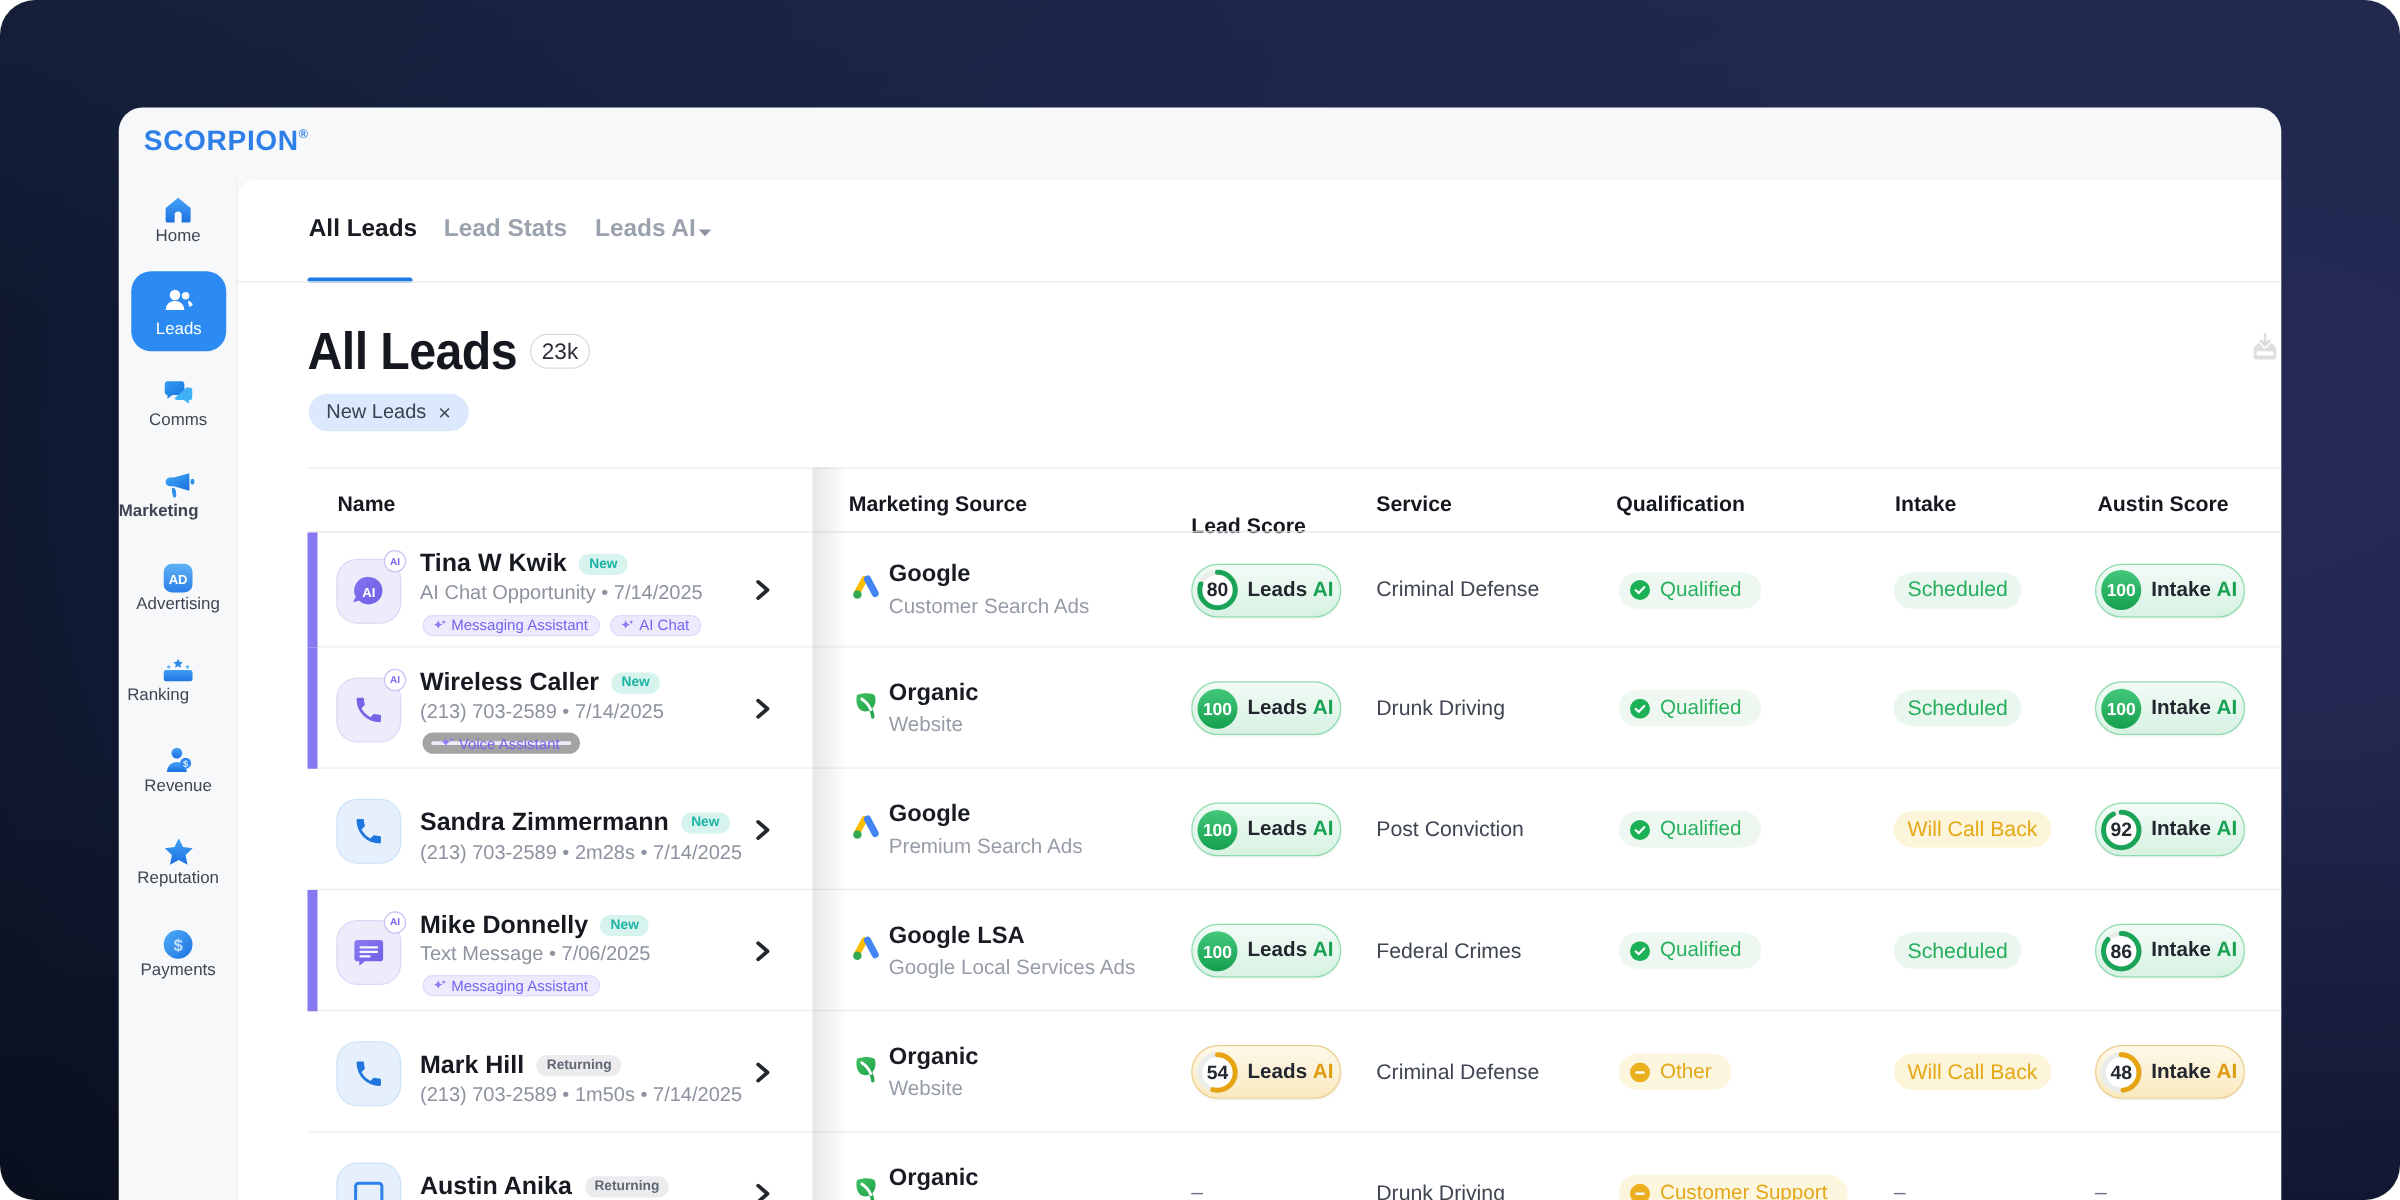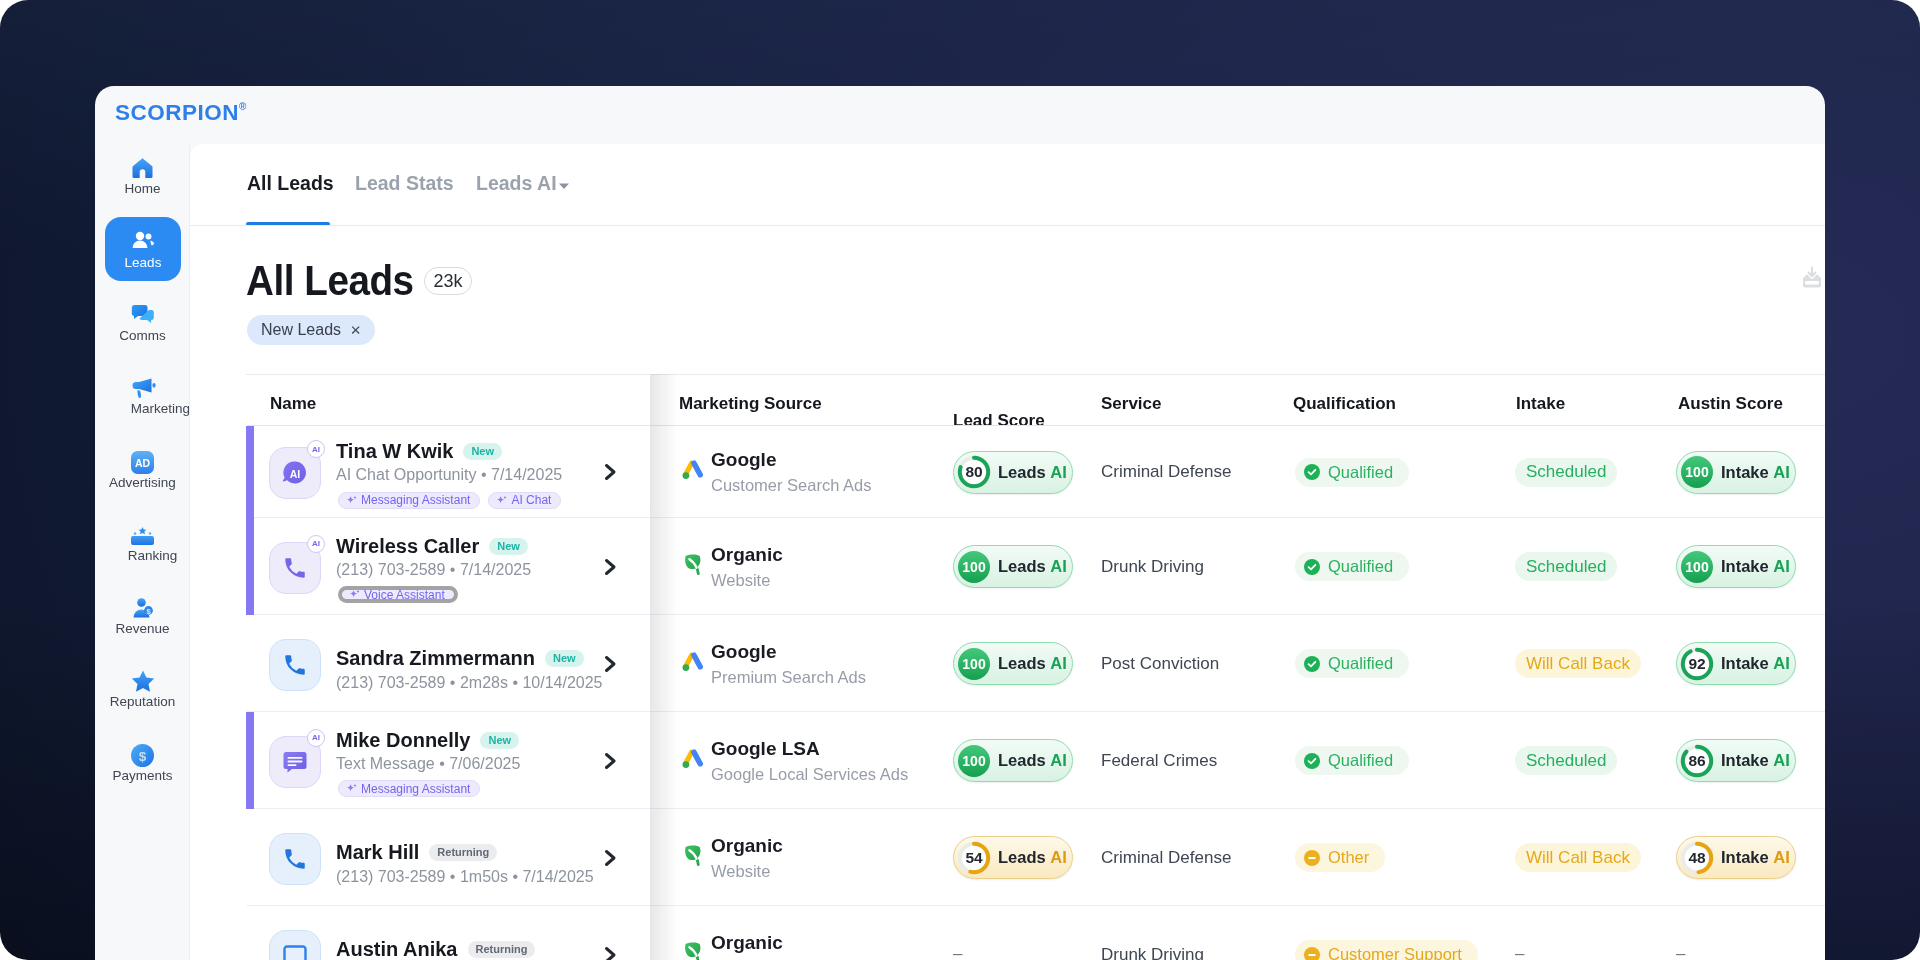"Marketing" div { font-weight: none -> bold; text-align: right -> left }
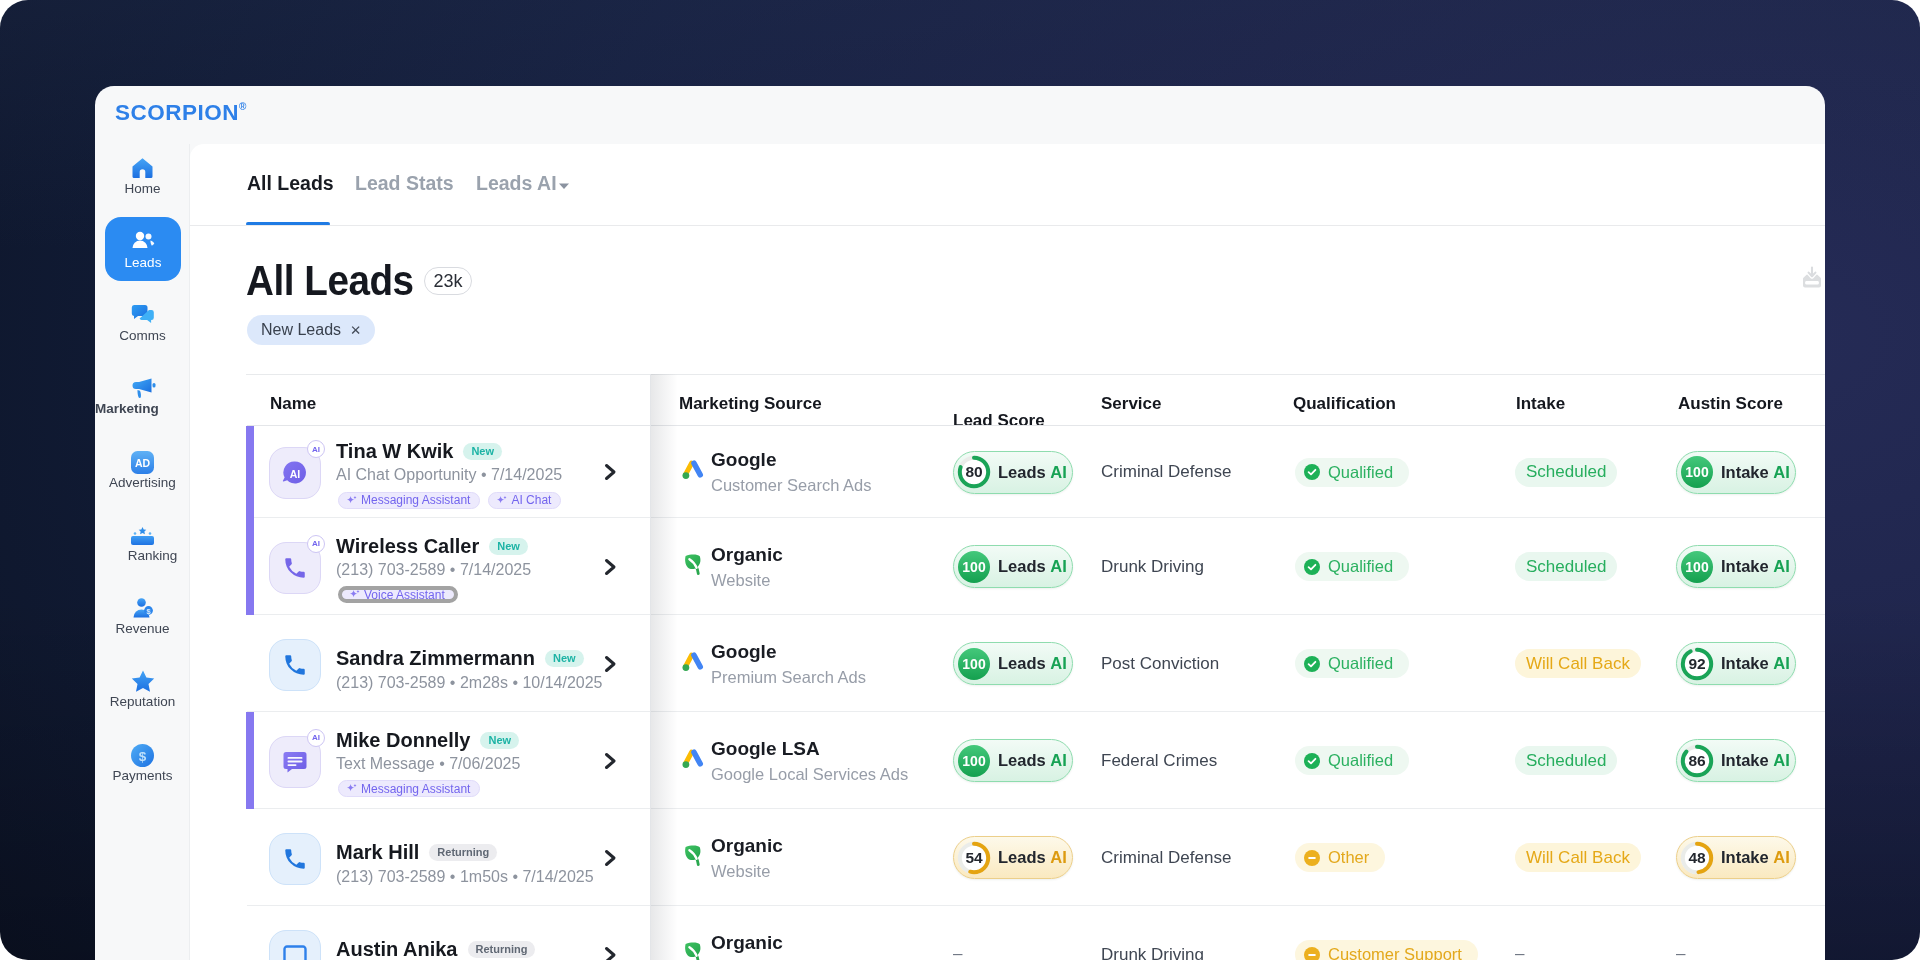"Ranking" div { left: 105px -> 79px }
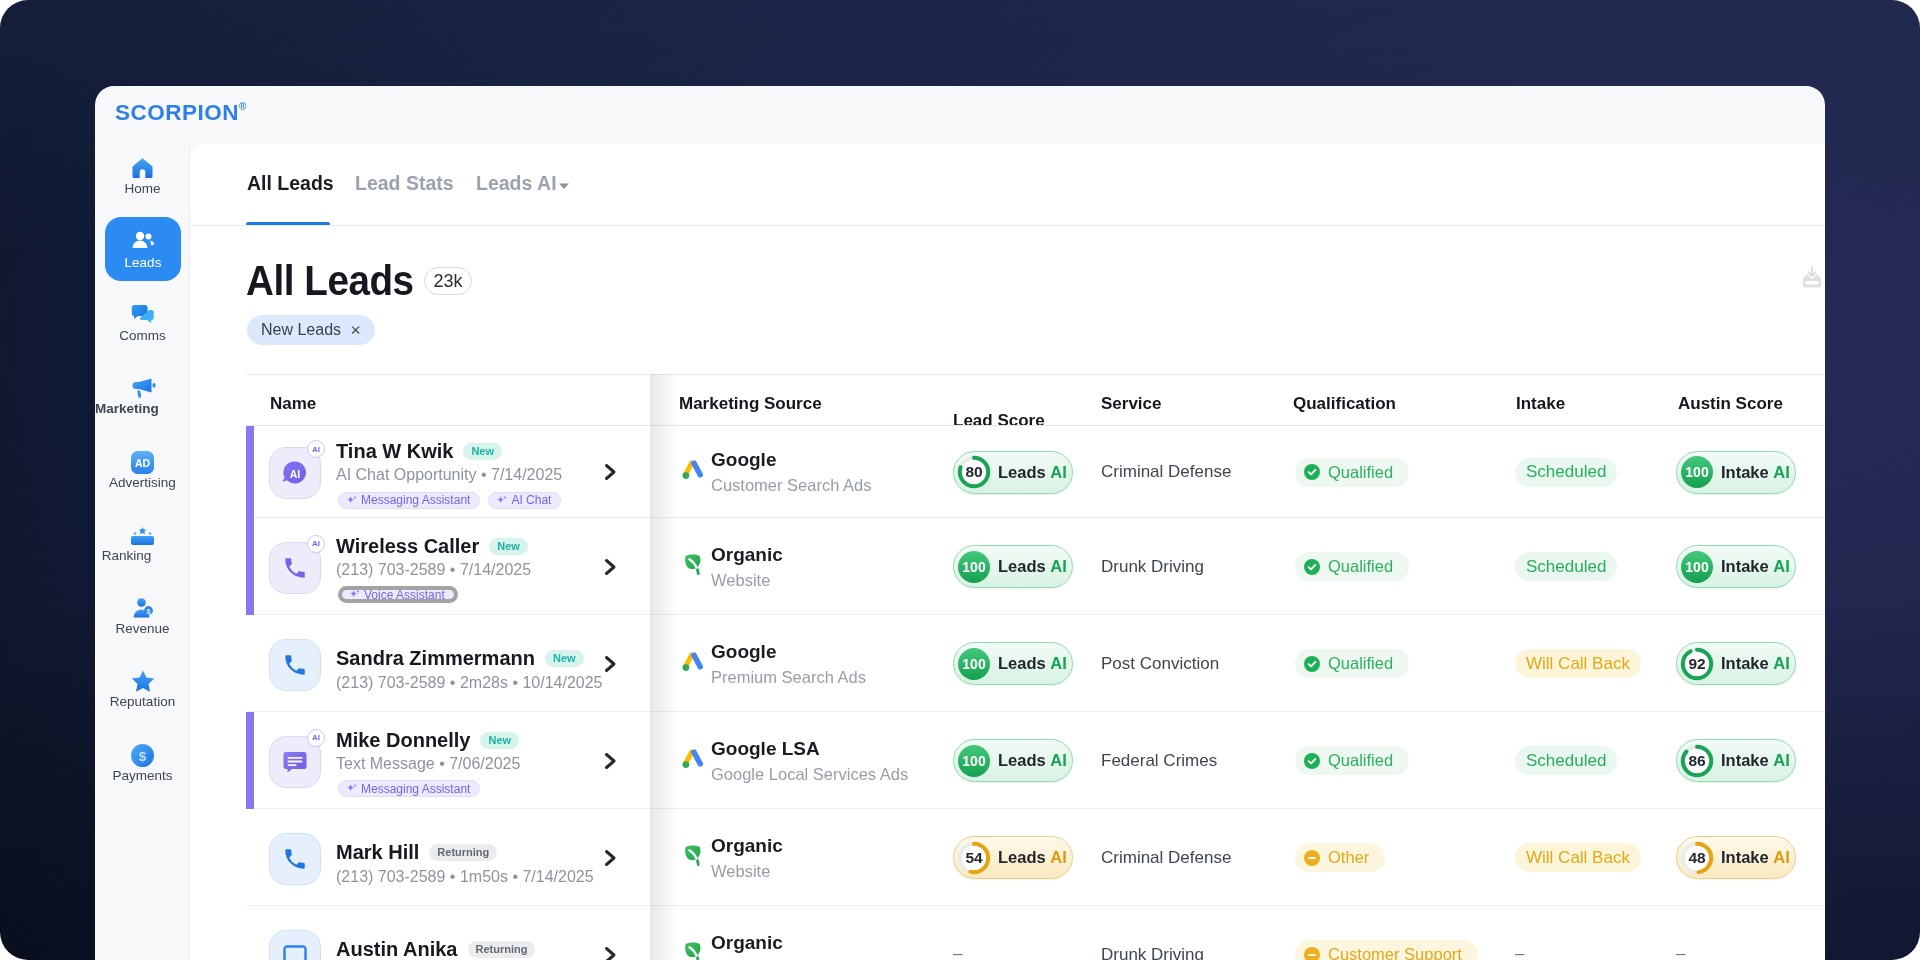"Voice Assistant" span { border: 4px solid #a3a3a3 -> 7px solid #a3a3a3 }
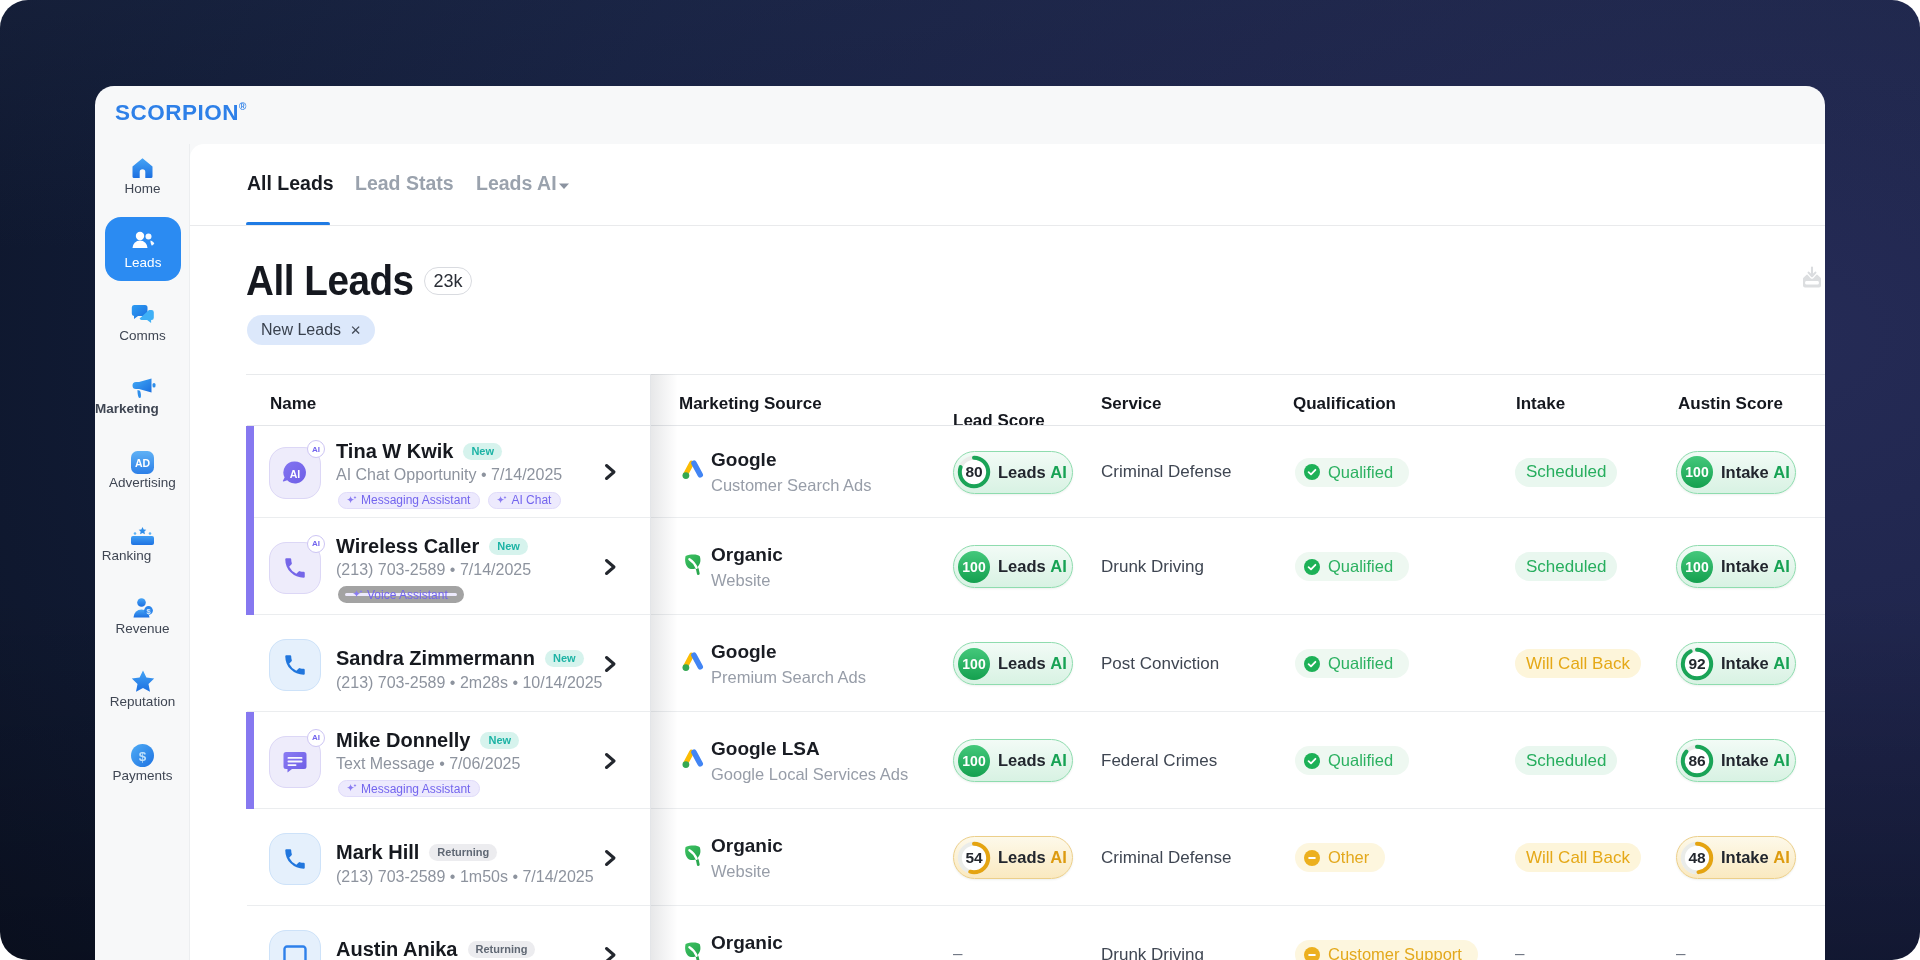"(213) 703-2589 • 2m28s •" div { text: 10/14/2025 -> 7/14/2025 }
